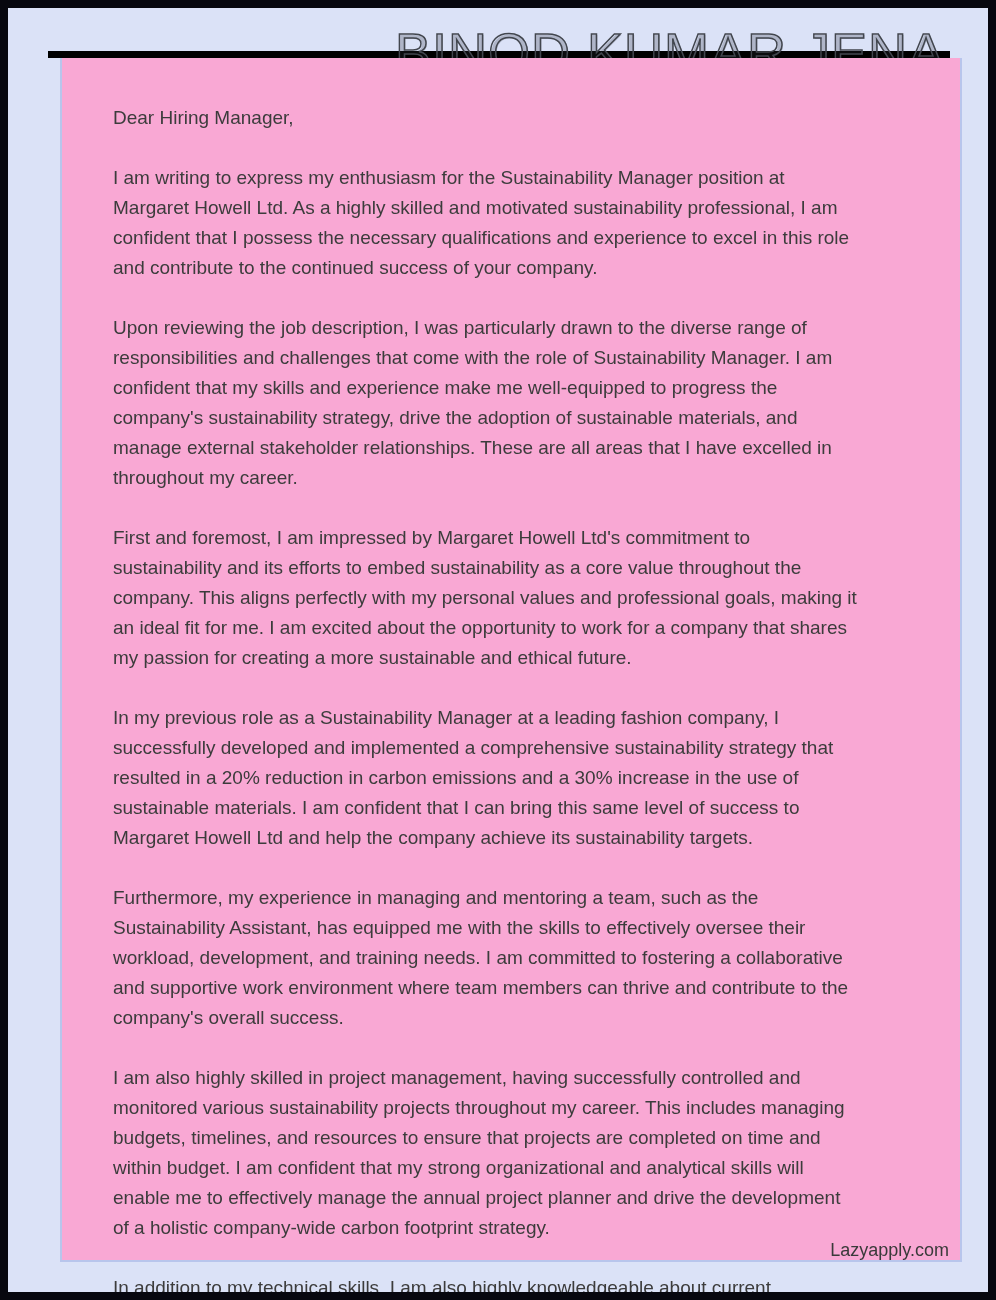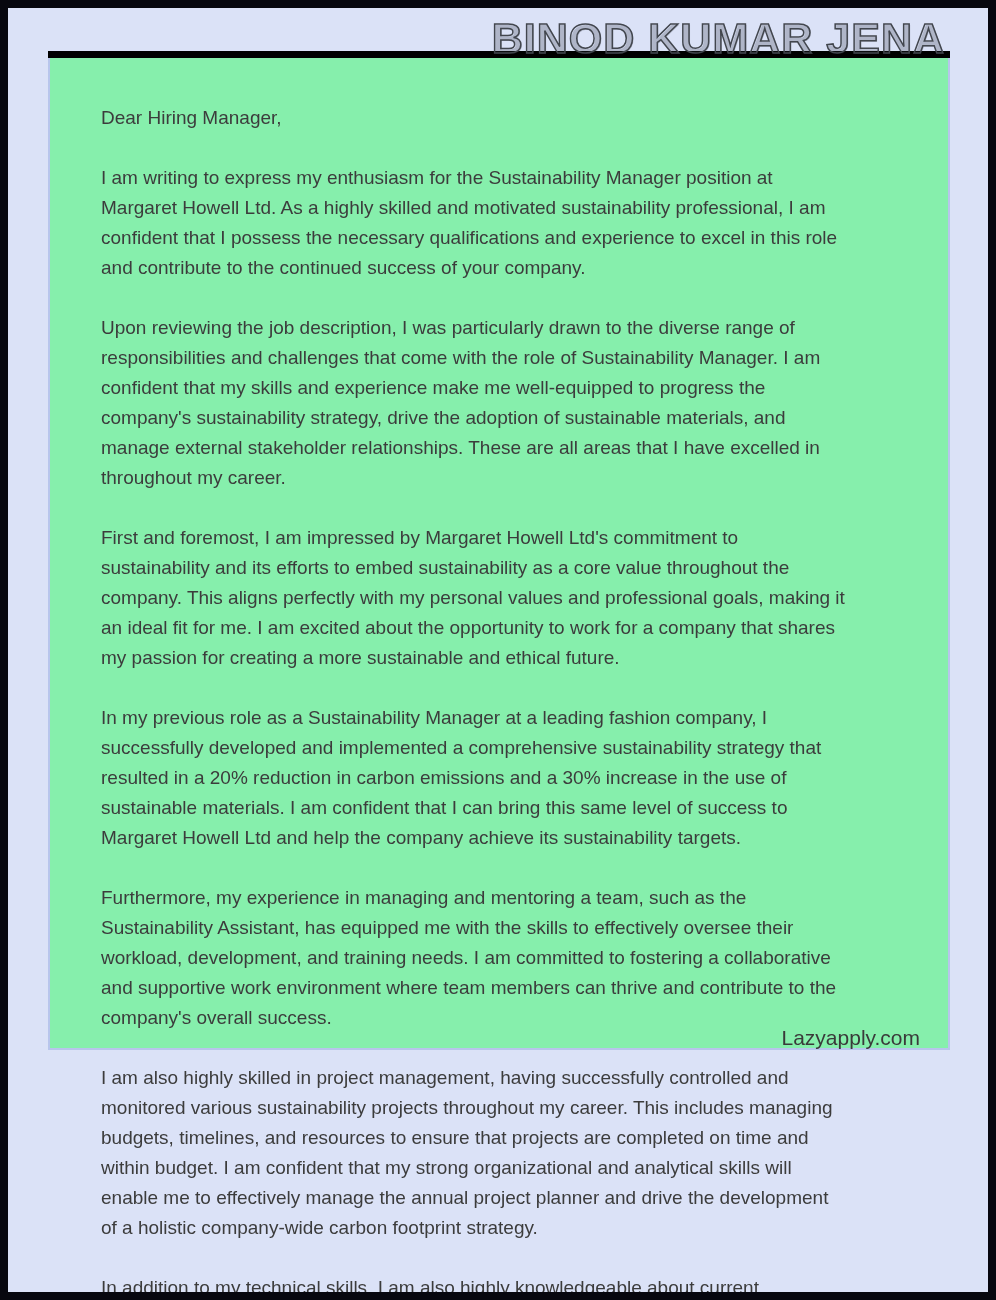"BINOD KUMAR JENA" .header-name { font-size: 43px -> 54px; font-weight: bold -> normal; top: 9px -> 17px }
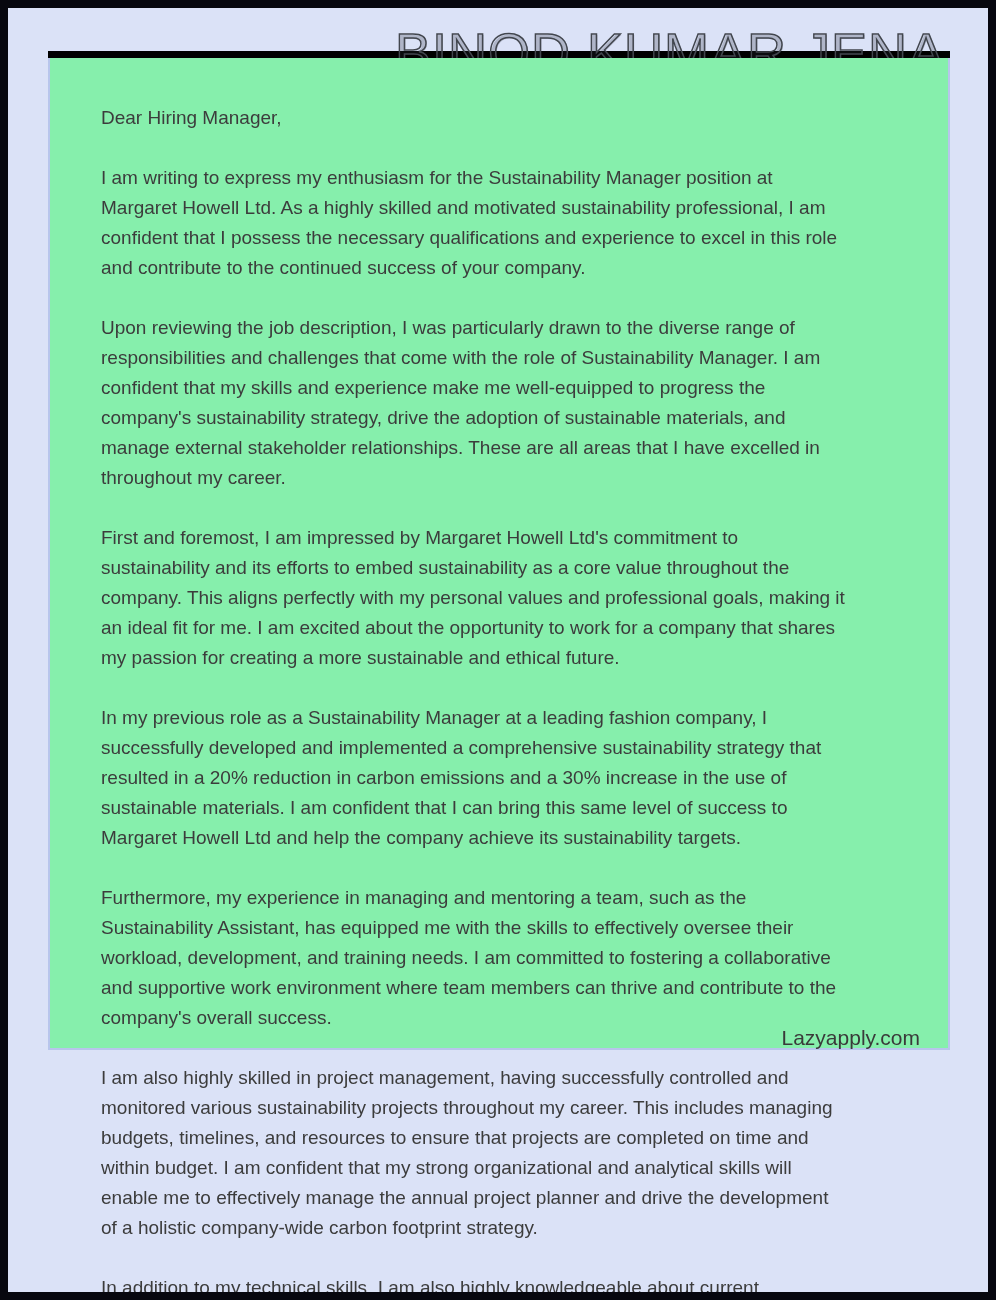"Dear Hiring Manager," .doc { background: #86efac -> #f9a8d4; height: 992px -> 1204px; margin-left: 40px -> 52px }
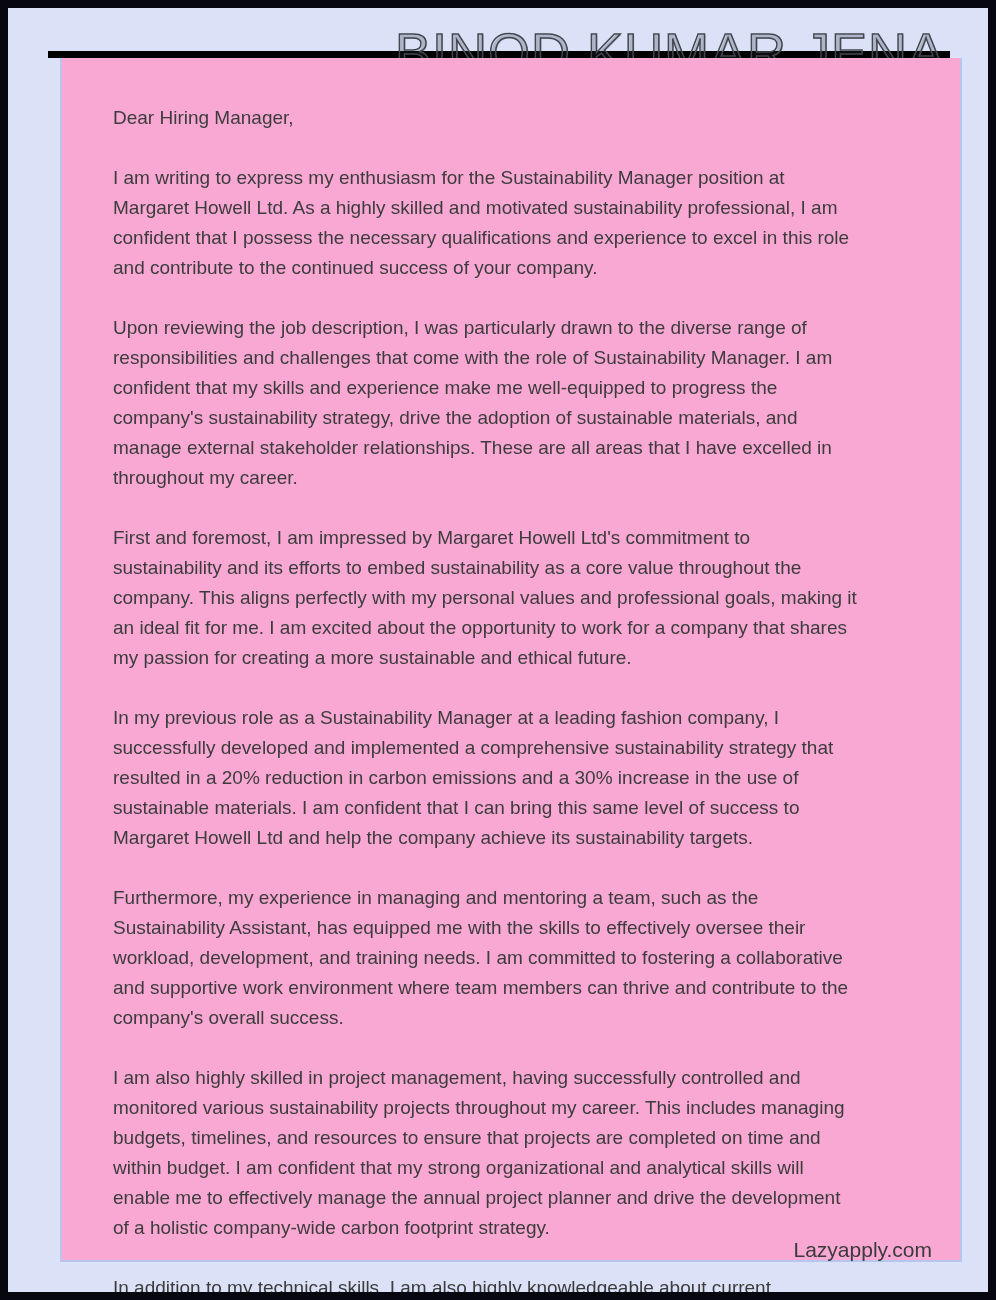"Lazyapply.com" .watermark { font-size: 21px -> 18px; right: 28px -> 11px }
